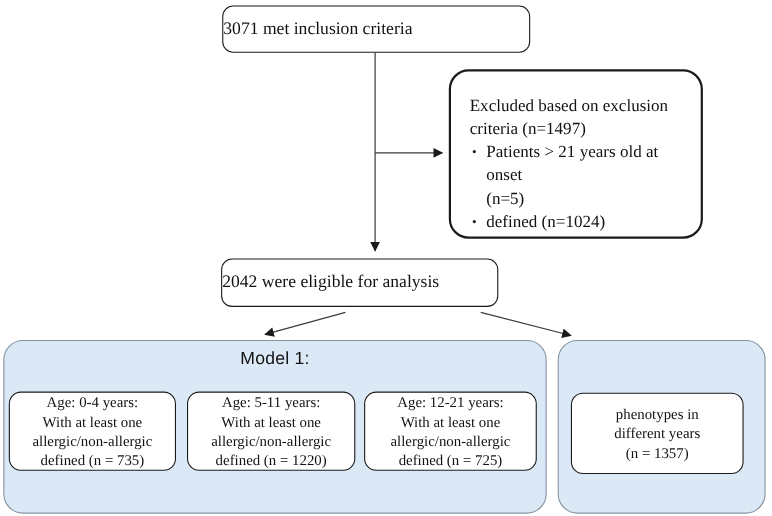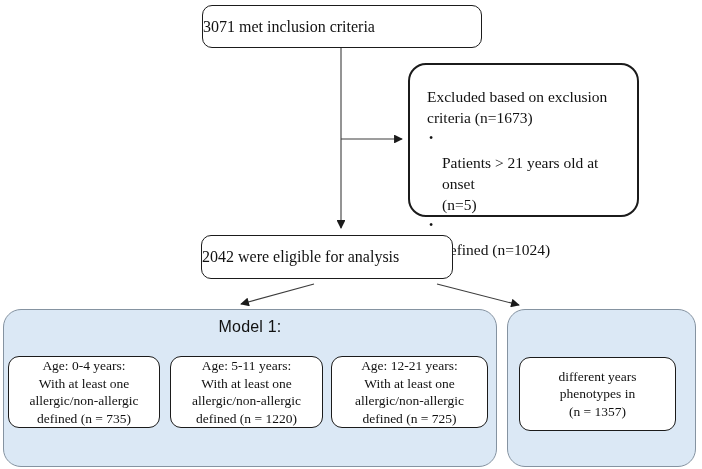"criteria (n=1673)" div { text: 1673 -> 1497 }
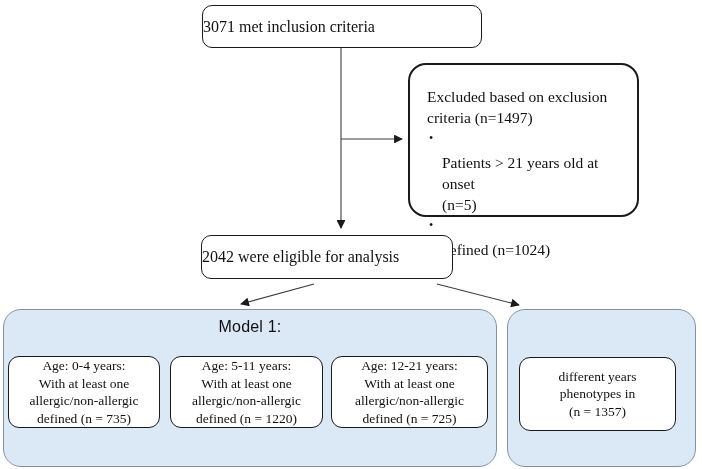"Patients > 21 years old" .bullet-lines { margin-top: 24px -> none }
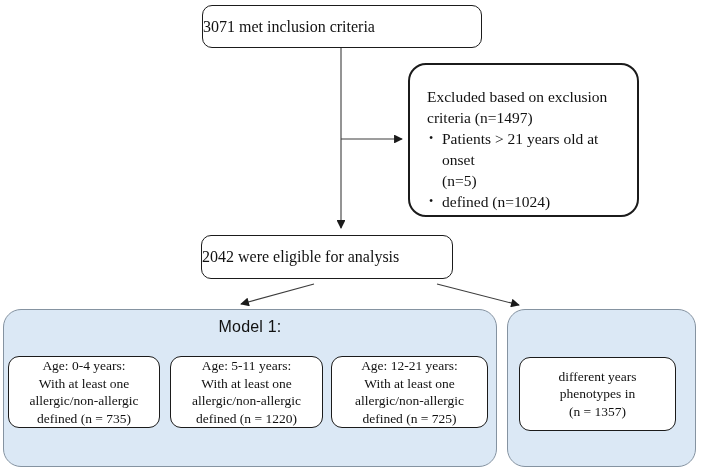"different years" div { order: before "phenotypes in" -> after "phenotypes in" }
